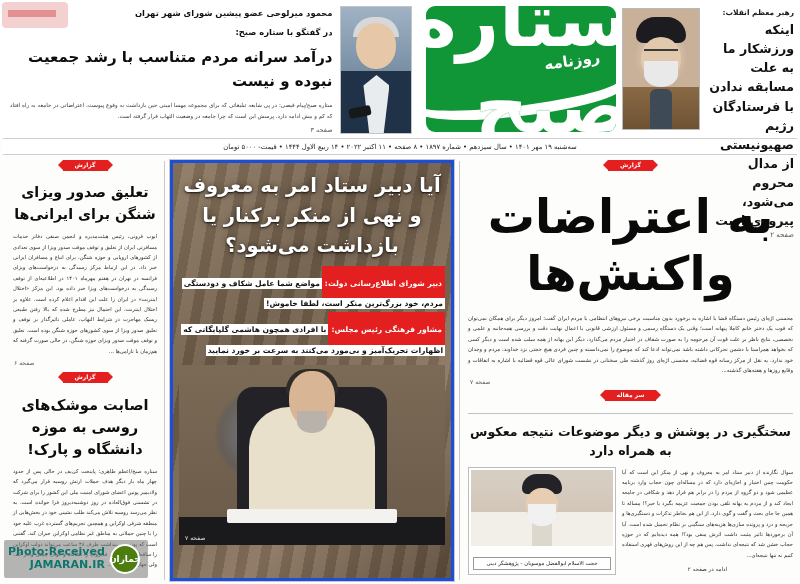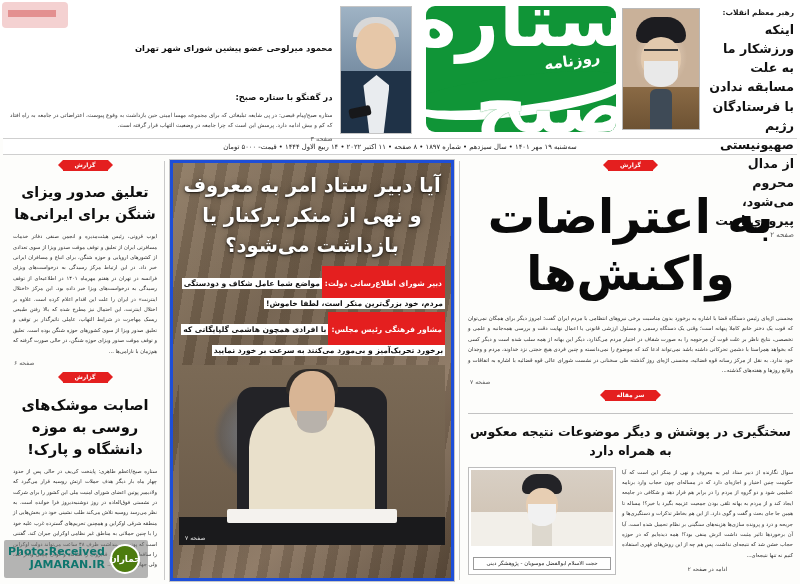"محمود میرلوحی عضو پیشین شورای" .interview-kicker { margin-top: 35px -> none }
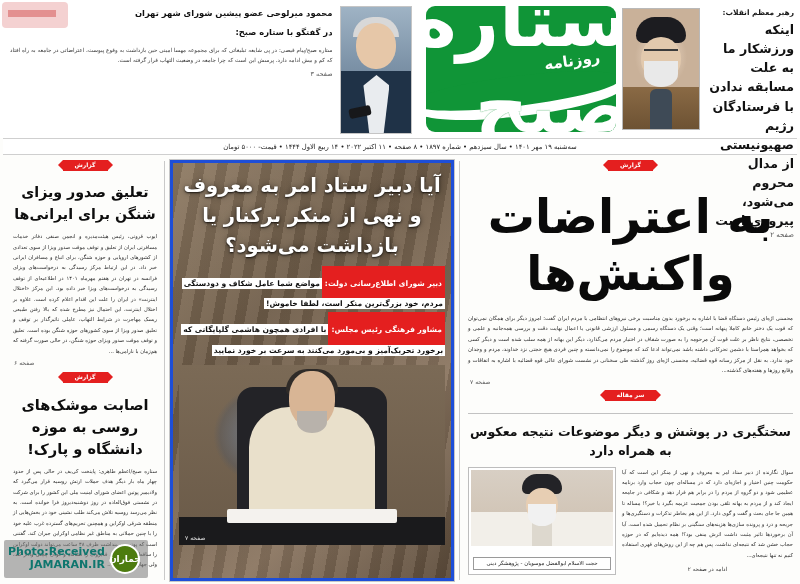"درآمد سرانه مردم متناسب با" div.interview-head { html: none -> <div>درآمد سرانه مردم متناسب با رشد جمعیت نبوده و نیست</div> }
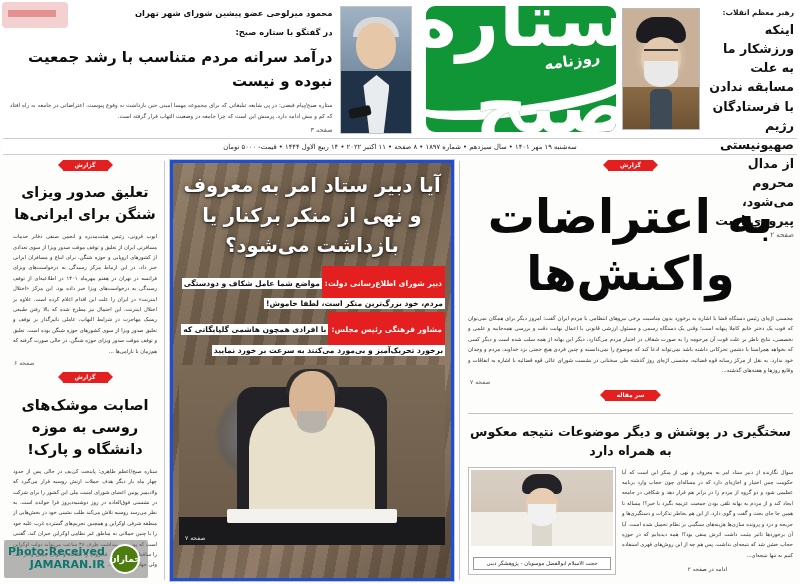"با افرادی همچون هاشمی گلپایگانی" span.line { text: برخورد -> اظهارات }
